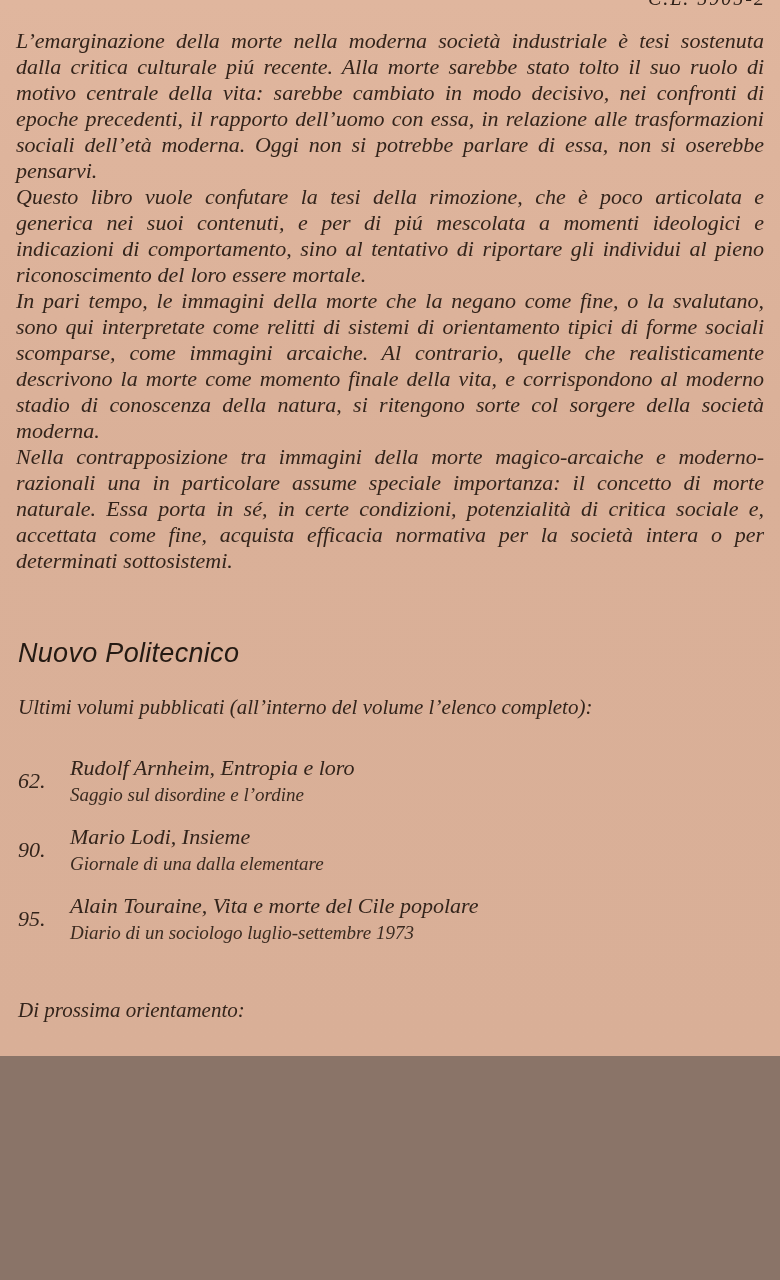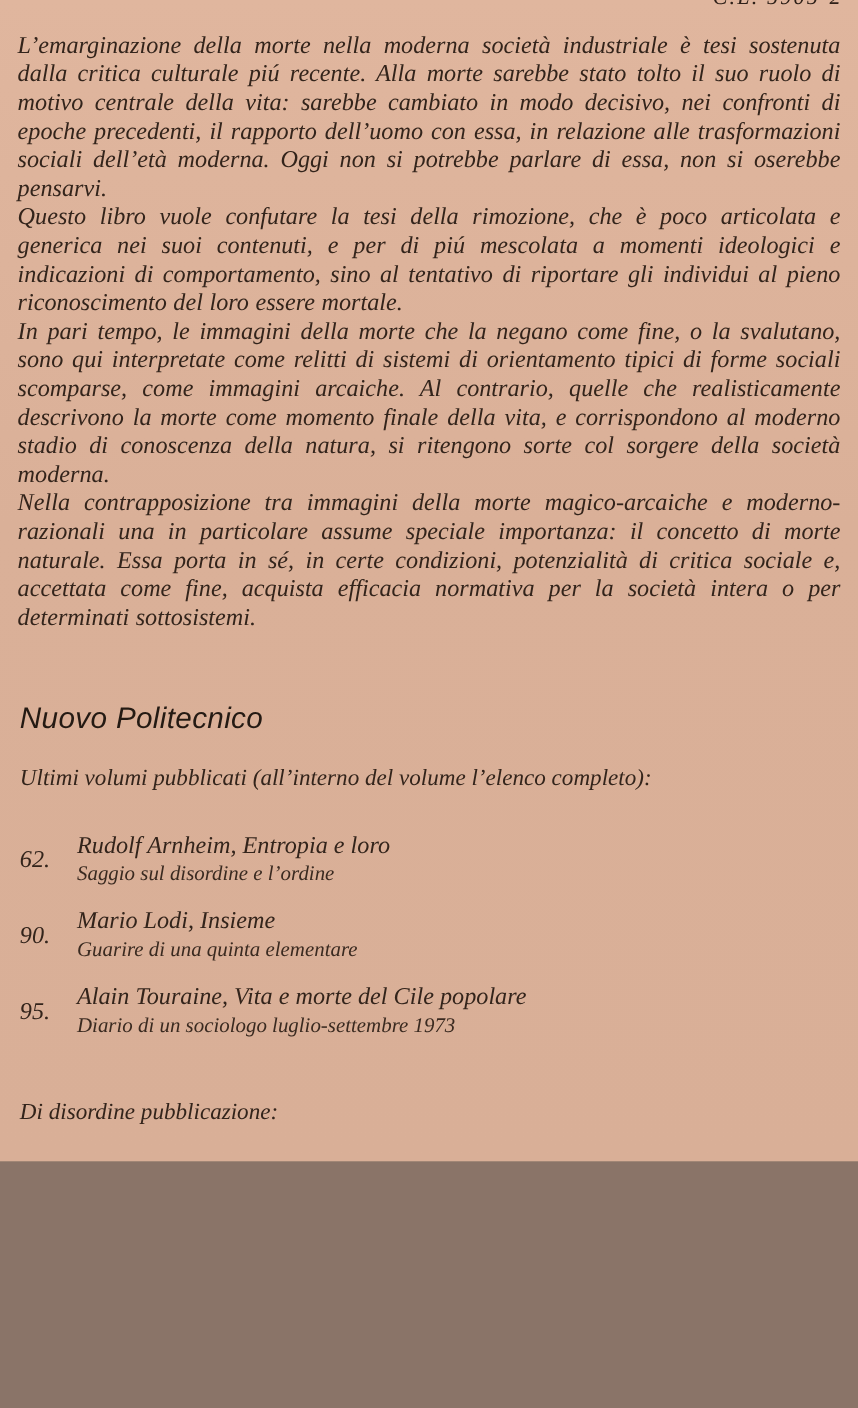"Guarire di una quinta elementare" span.volume-subtitle { text: Guarire di una quinta -> Giornale di una dalla }
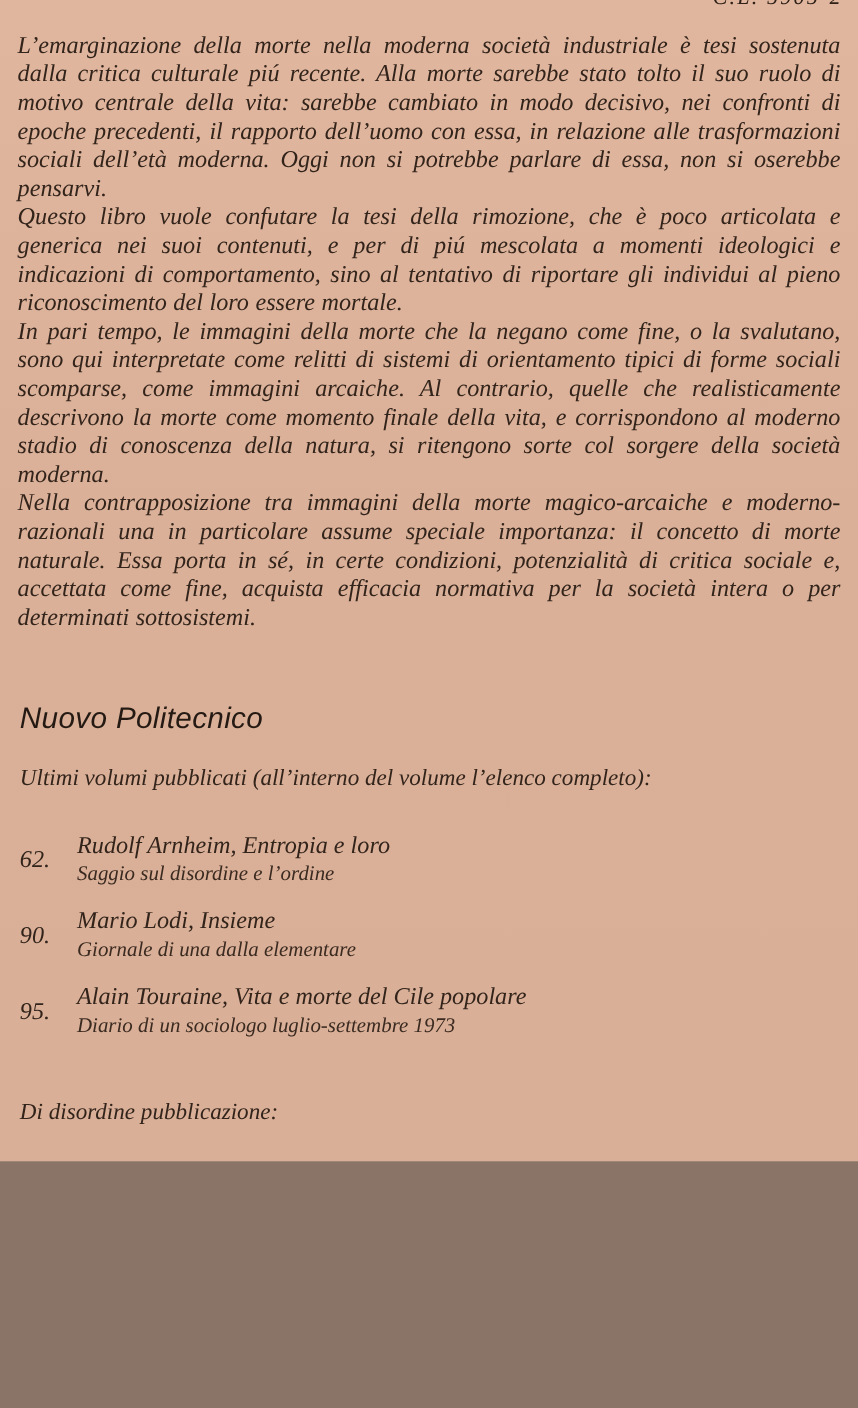"Di disordine pubblicazione:" p.upcoming-label { text: disordine pubblicazione -> prossima orientamento }
